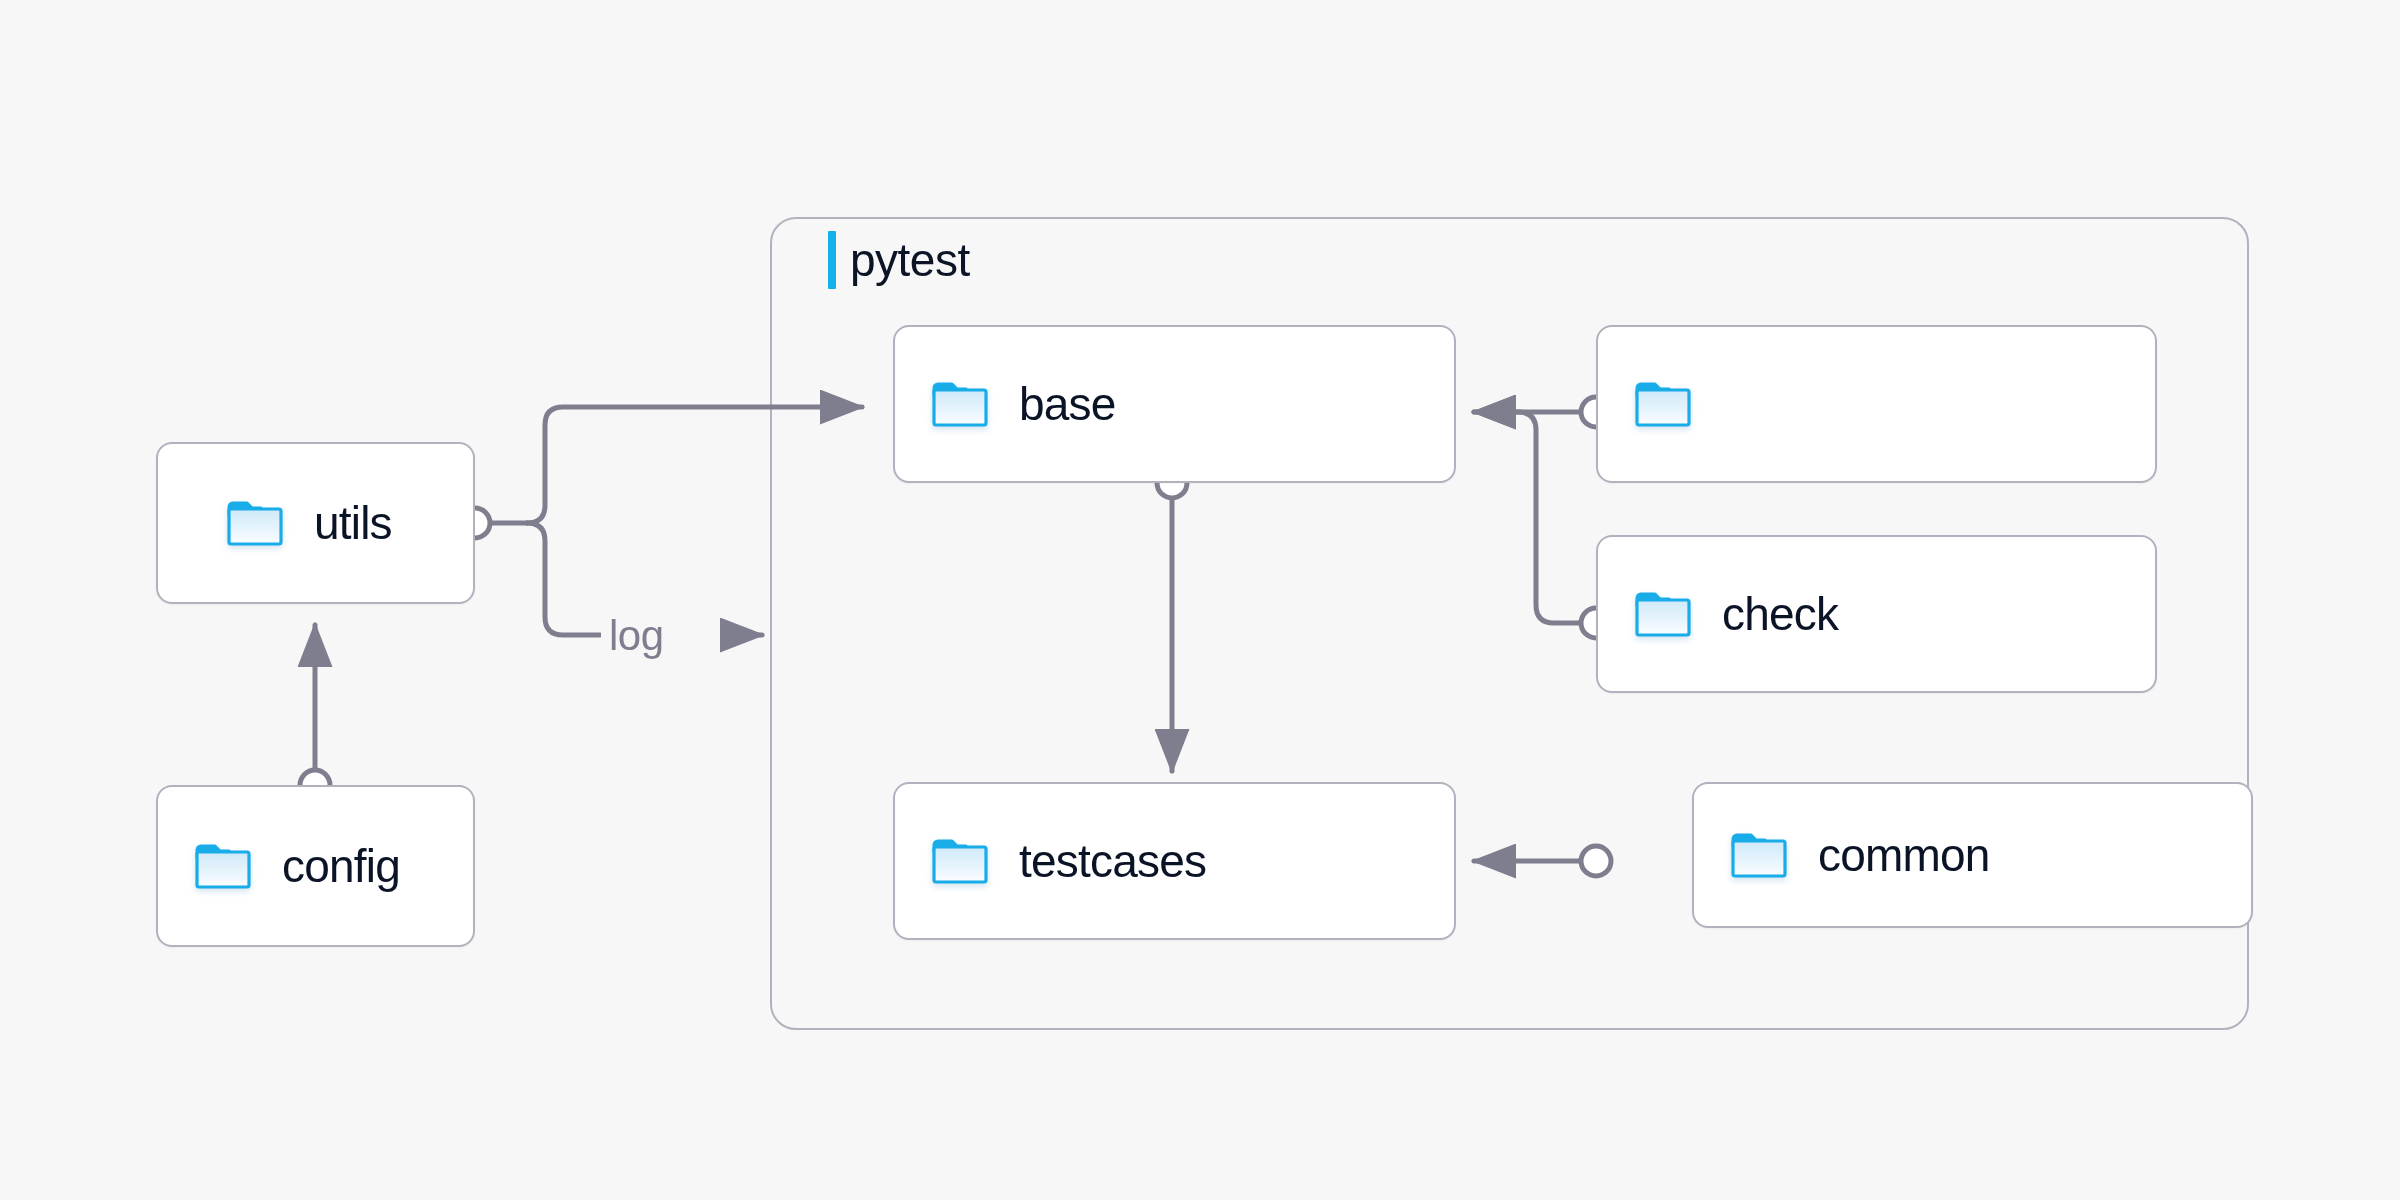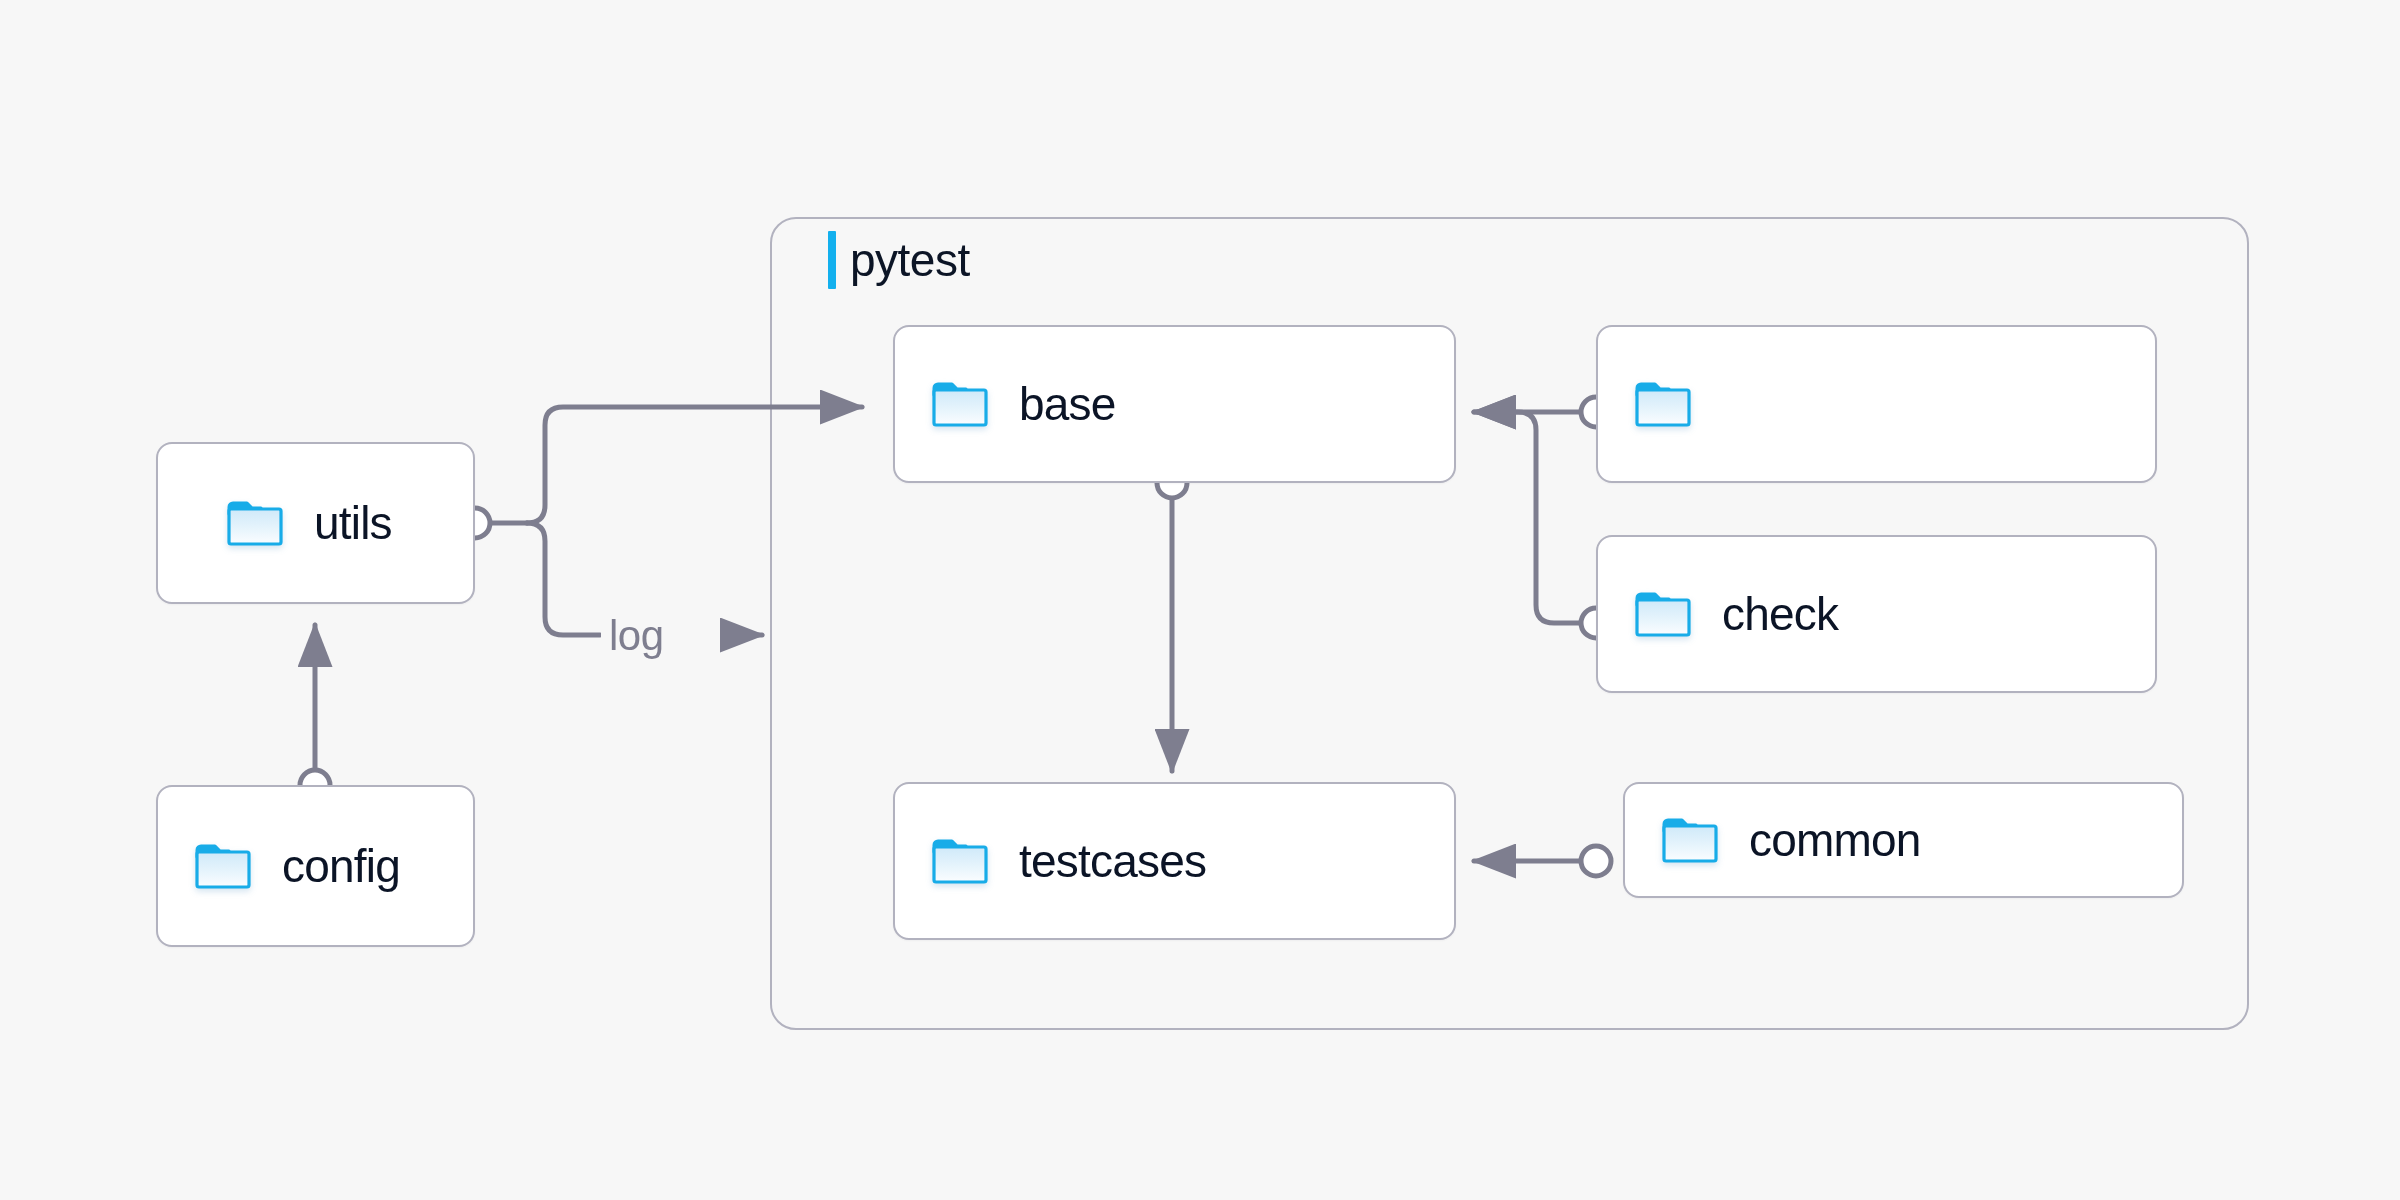"common" div.node { height: 116px -> 146px; left: 1623px -> 1692px }
